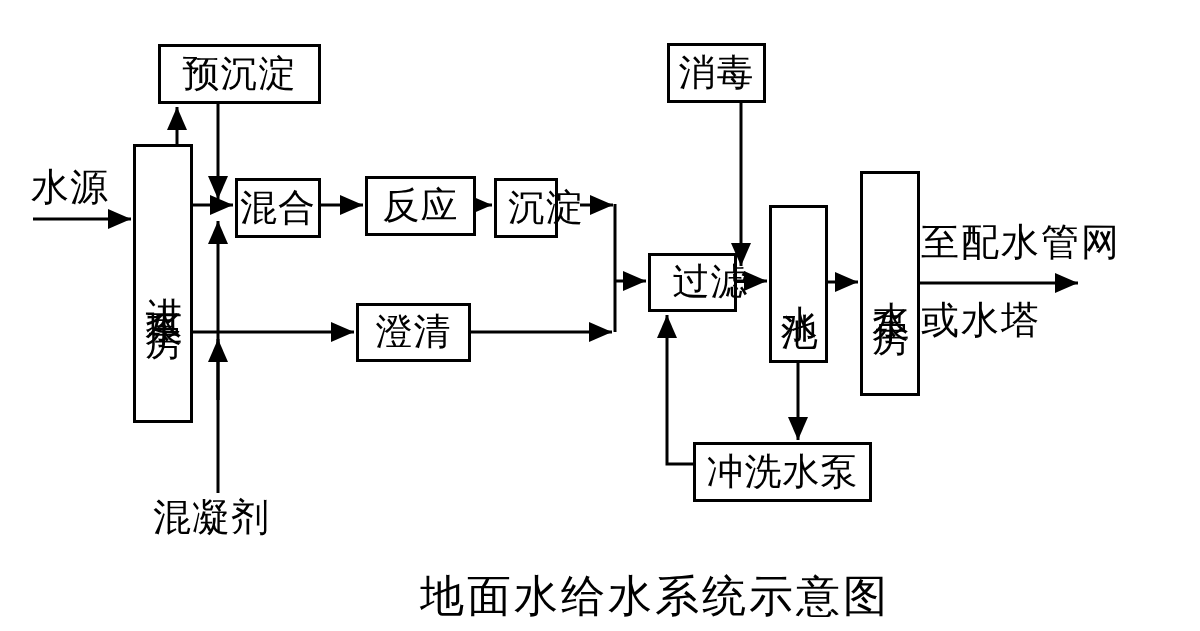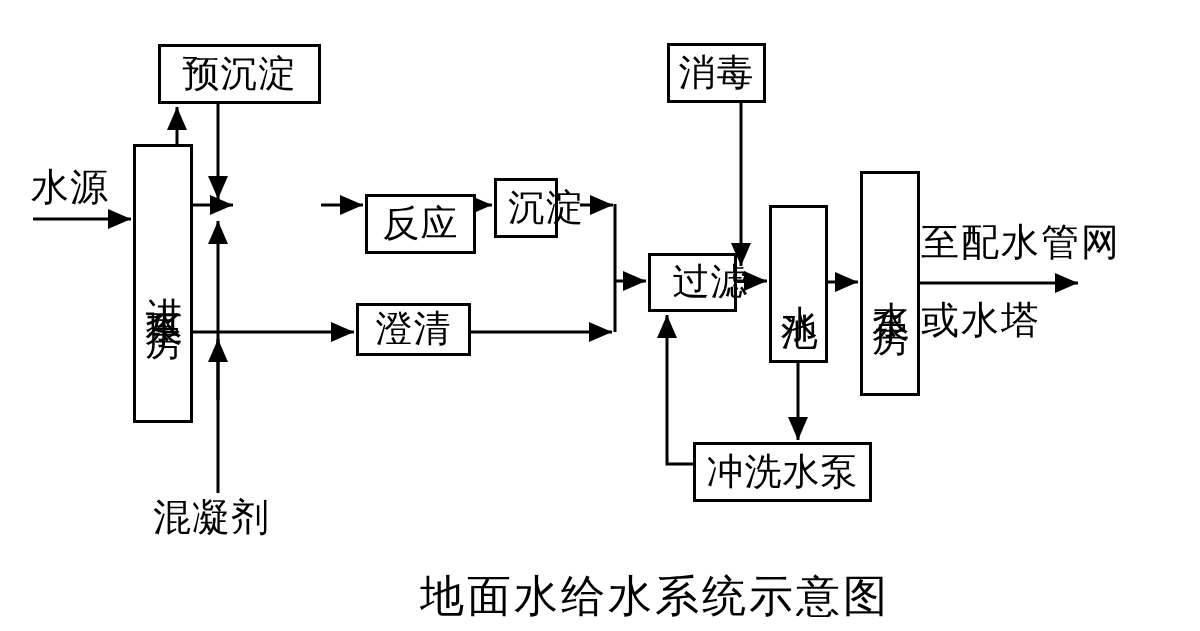"混合" div.box { html: none -> <div> <span>混合</span> </div> }
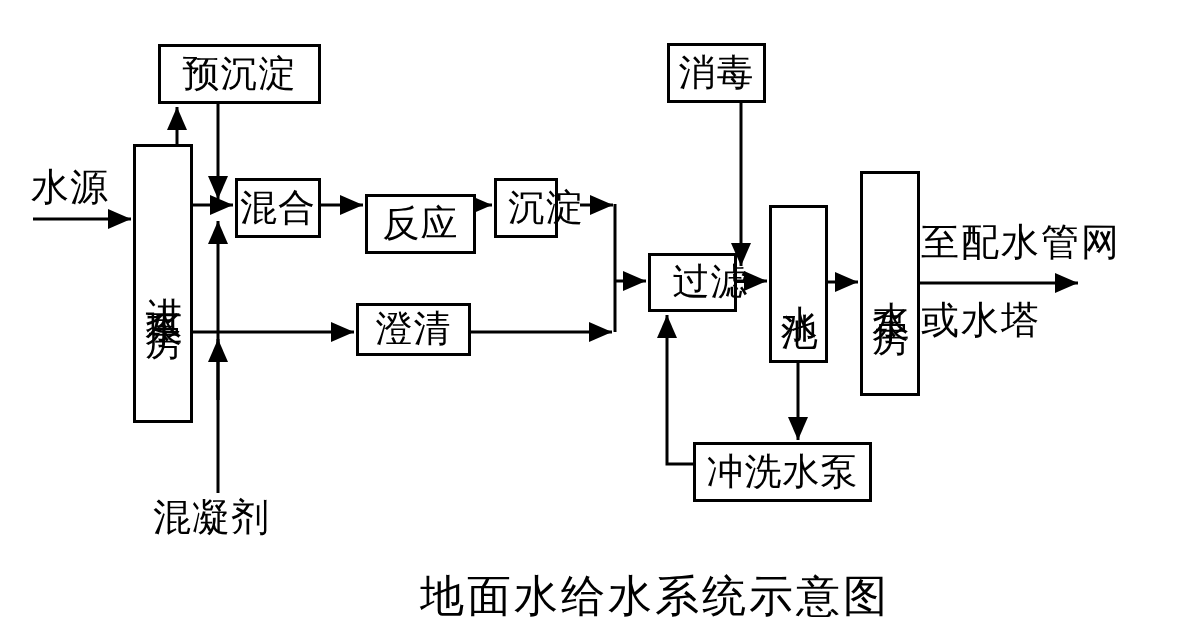"反应" #b-react { top: 194px -> 176px }
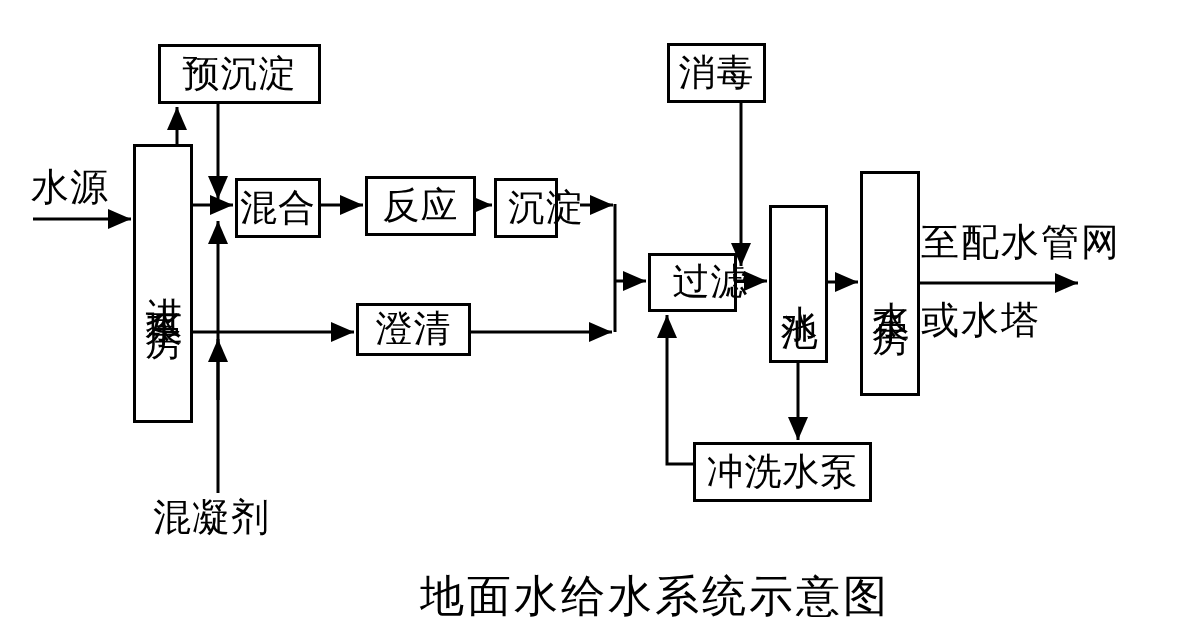"澄清" #b-clarify { height: 53px -> 59px }
